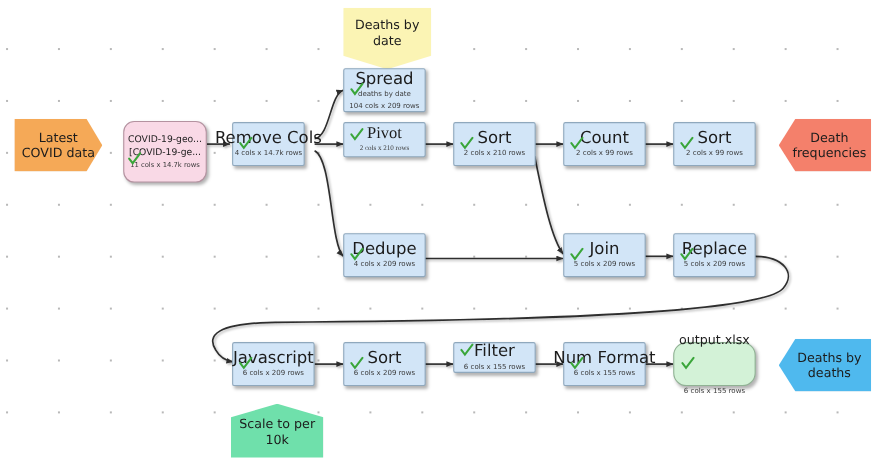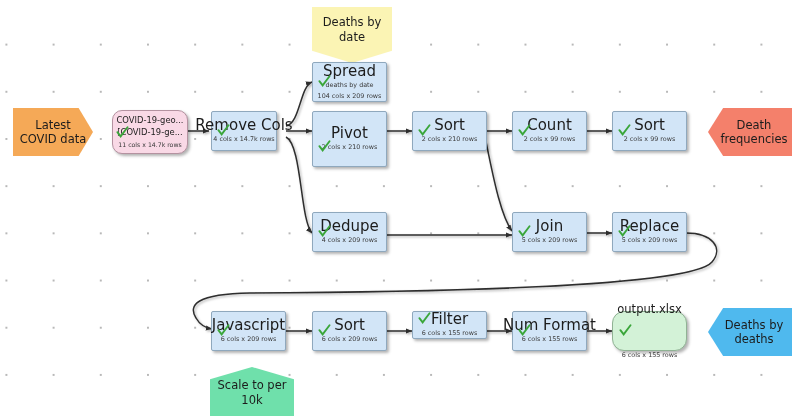"COVID-19-geo..." div.node { height: 44px -> 56px }
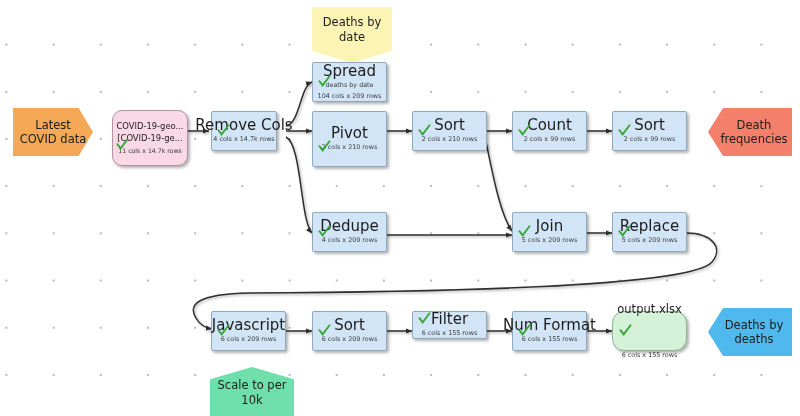"Pivot" div.node { font-family: none -> Liberation Serif, serif; height: 56px -> 32px }
